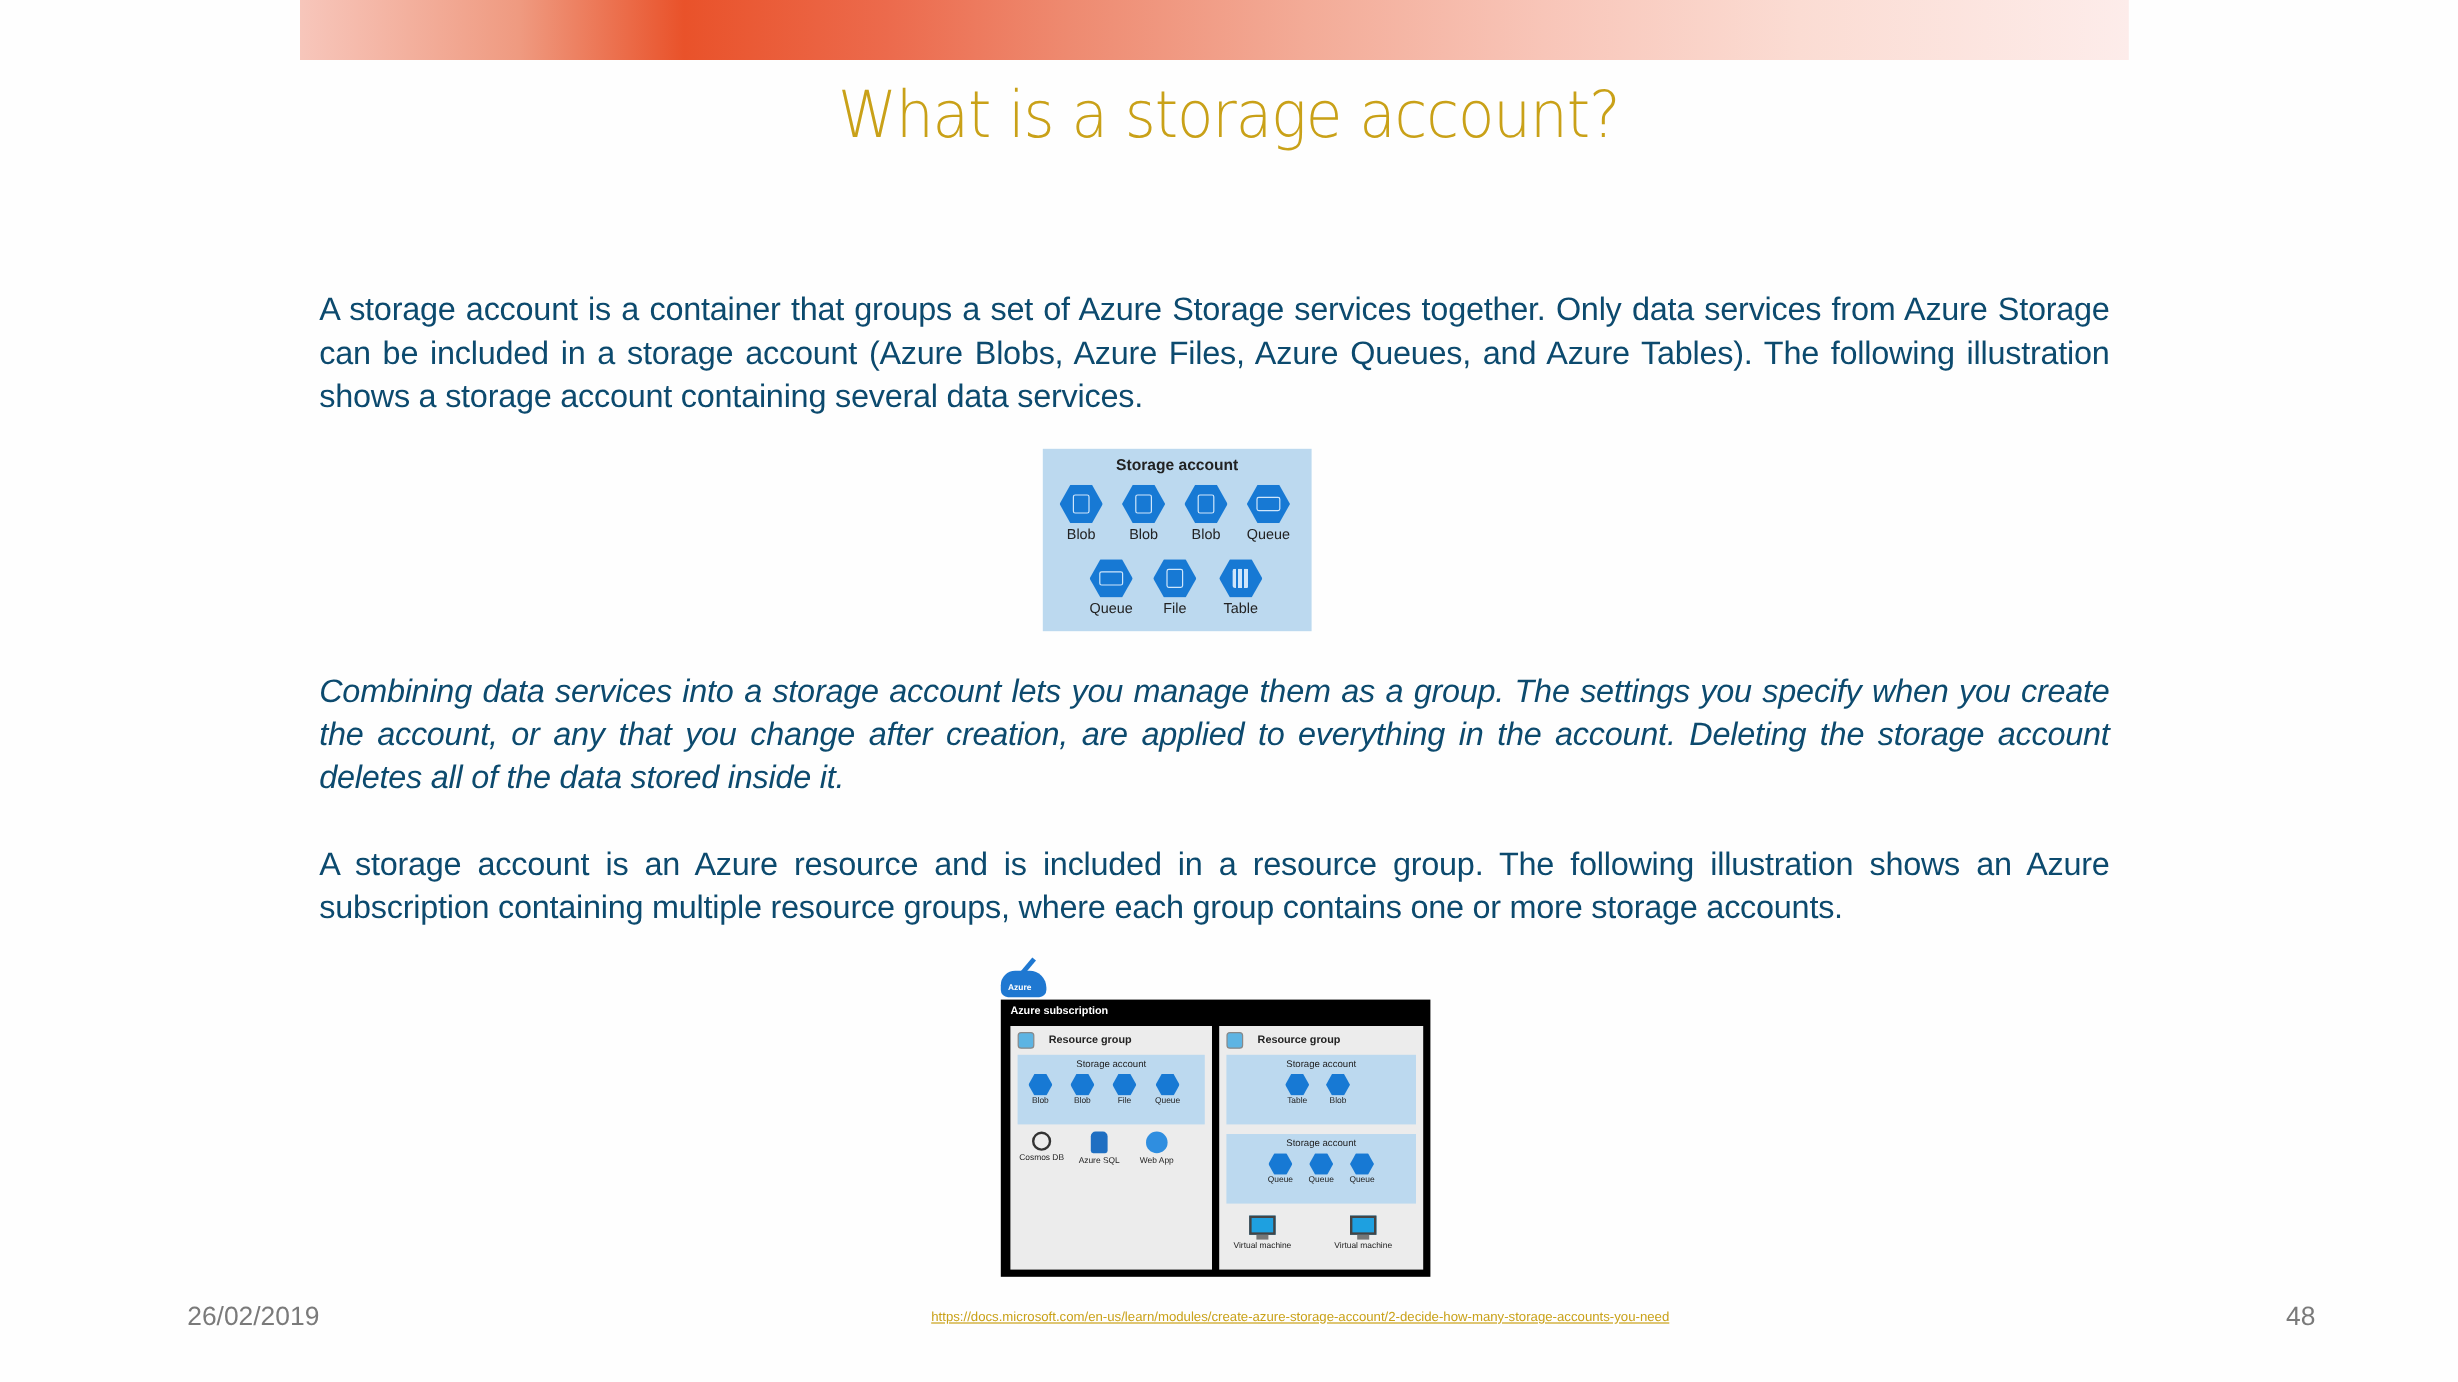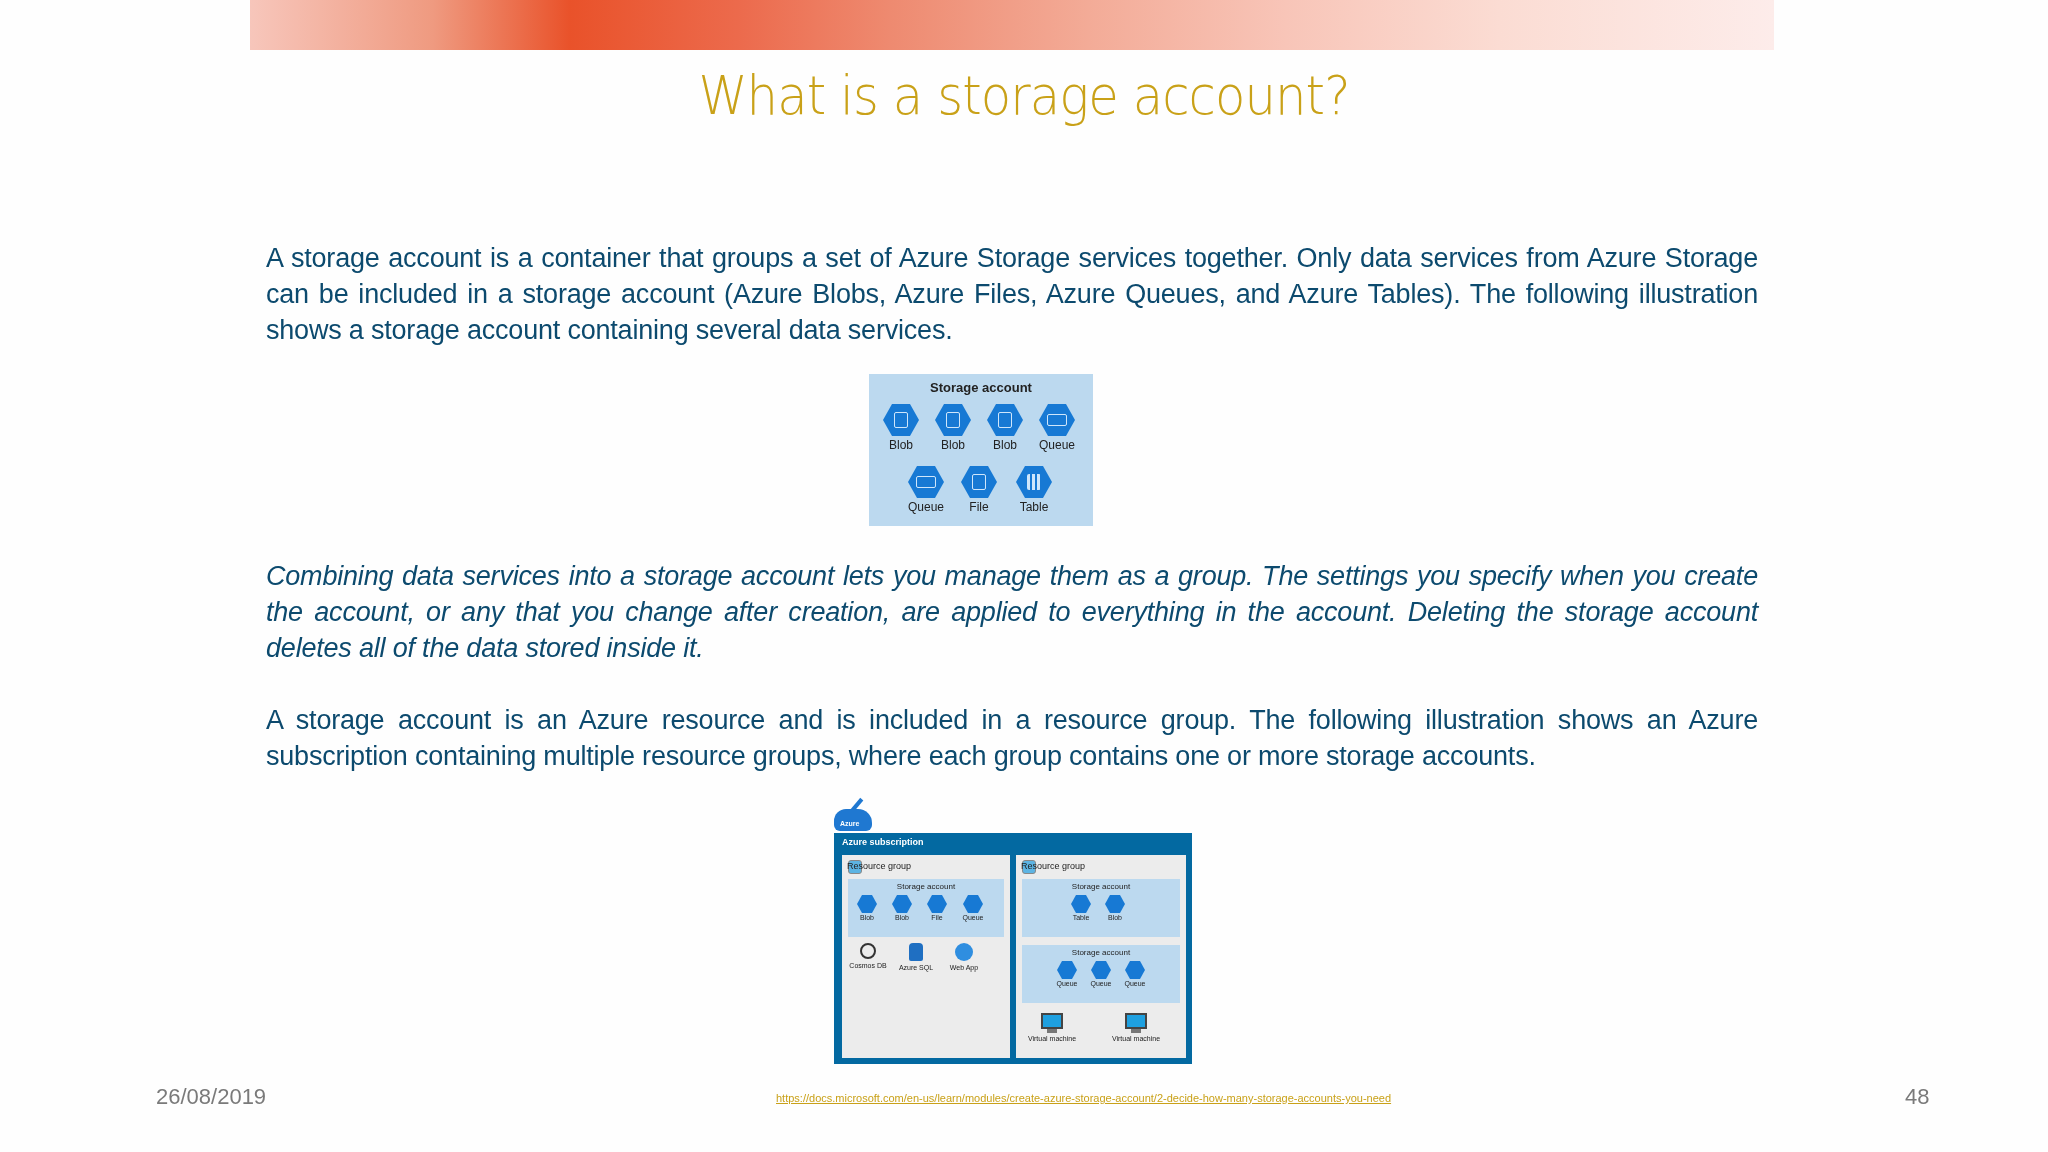"Azure subscription" .sub { background: #0369a1 -> #000000 }
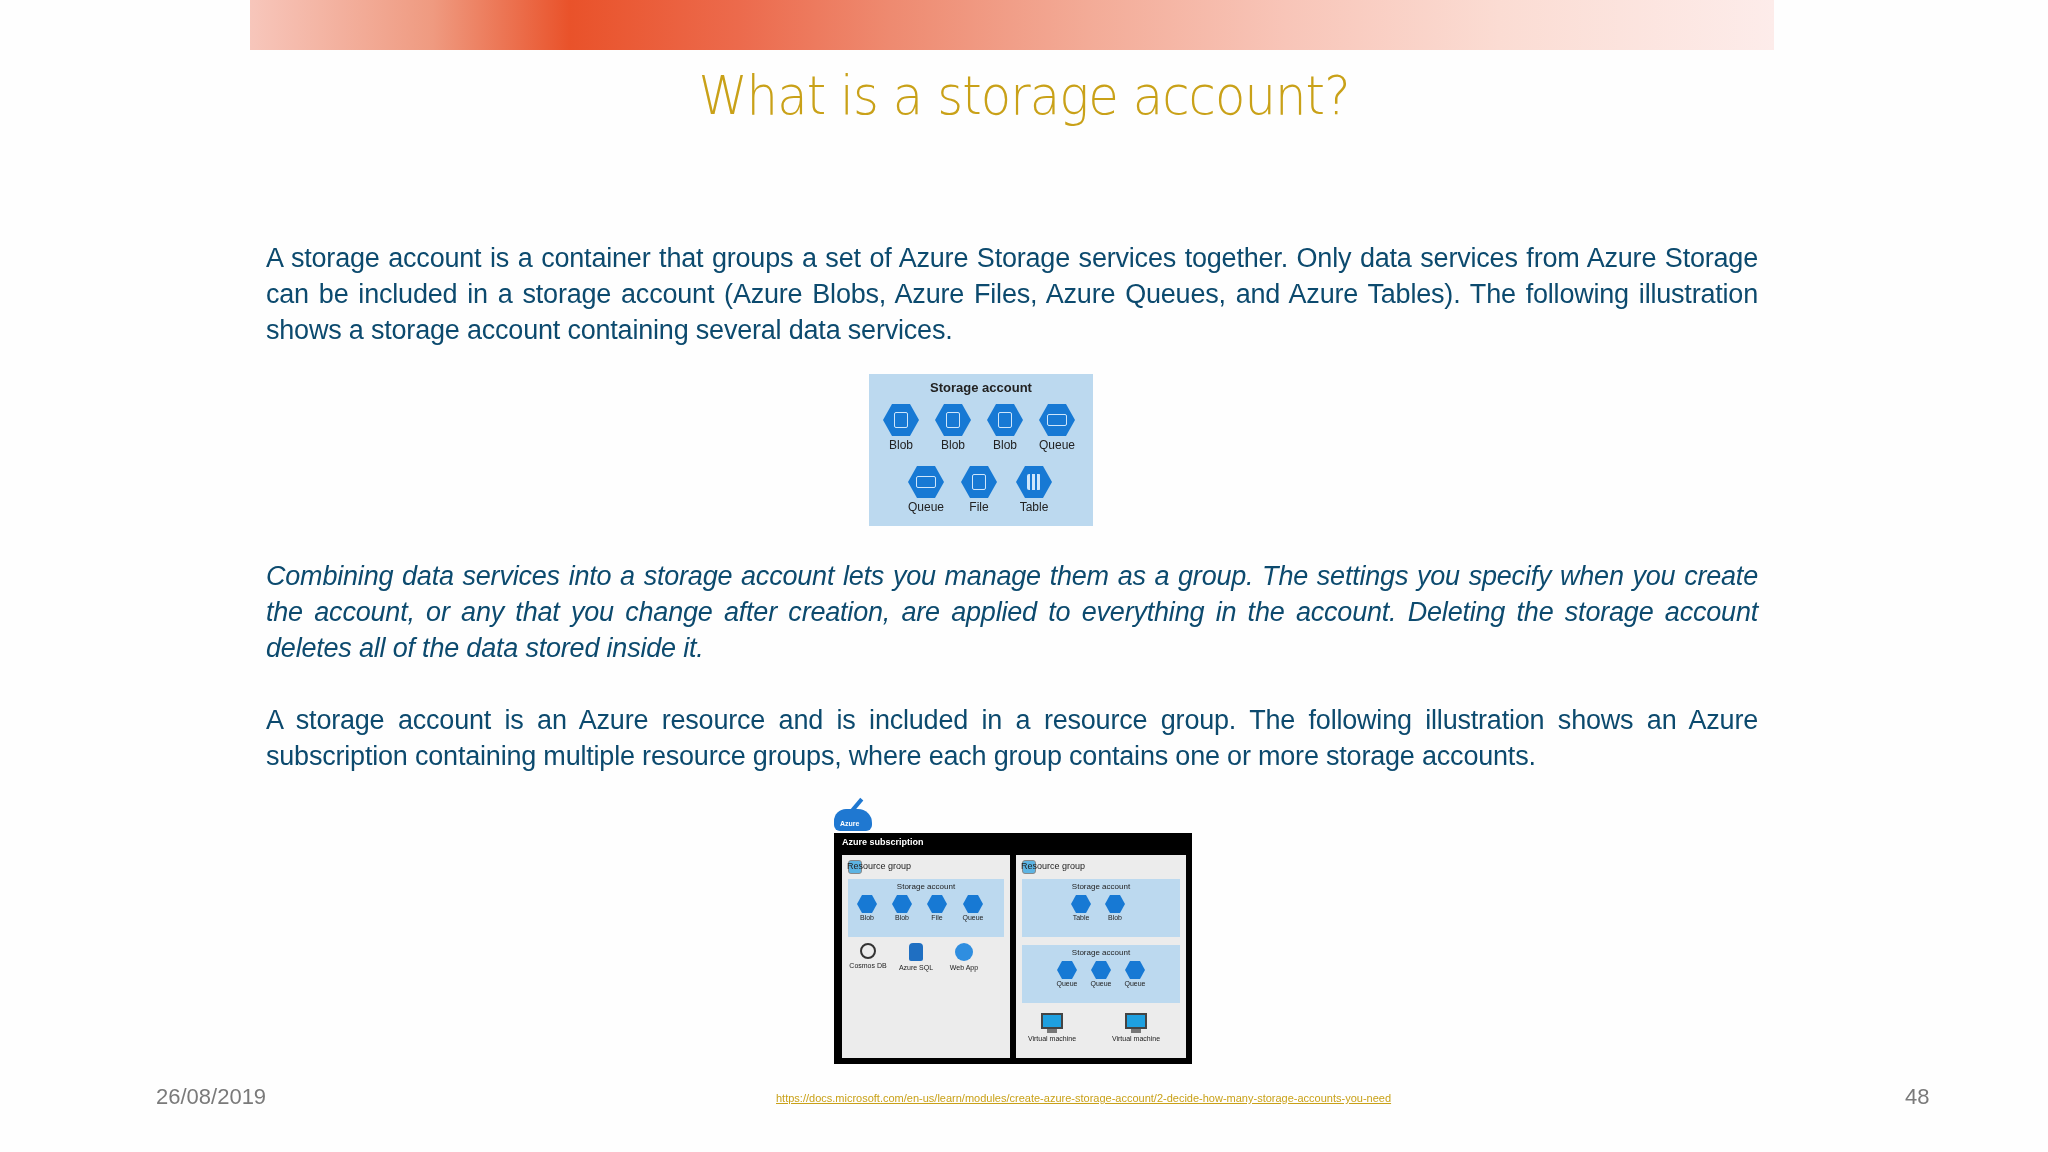"Resource group" .rg .rtitle { font-weight: normal -> bold; left: 5px -> 32px }
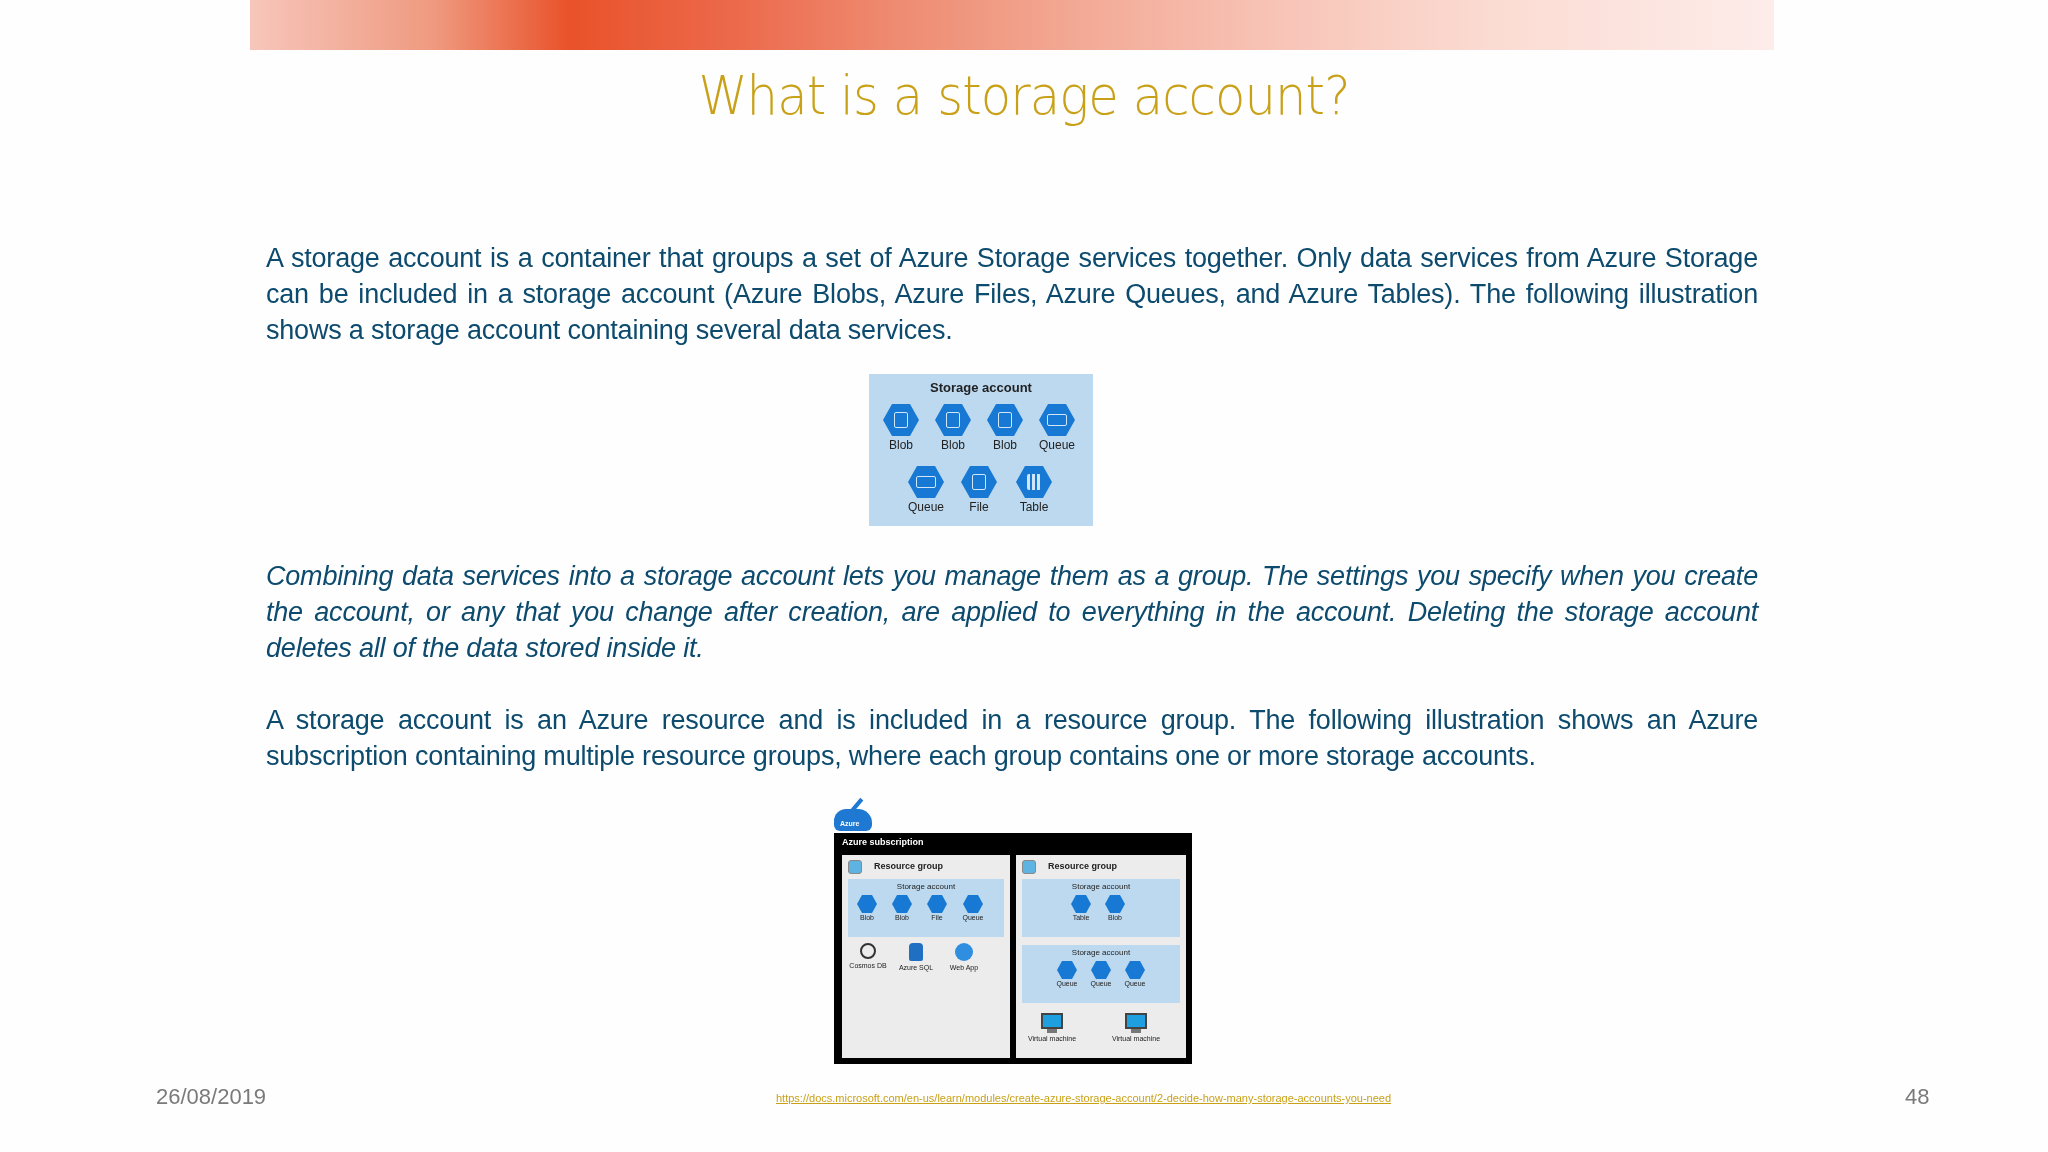"26/08/2019" div.footer-date { text: 26/08/2019 -> 26/02/2019 }
